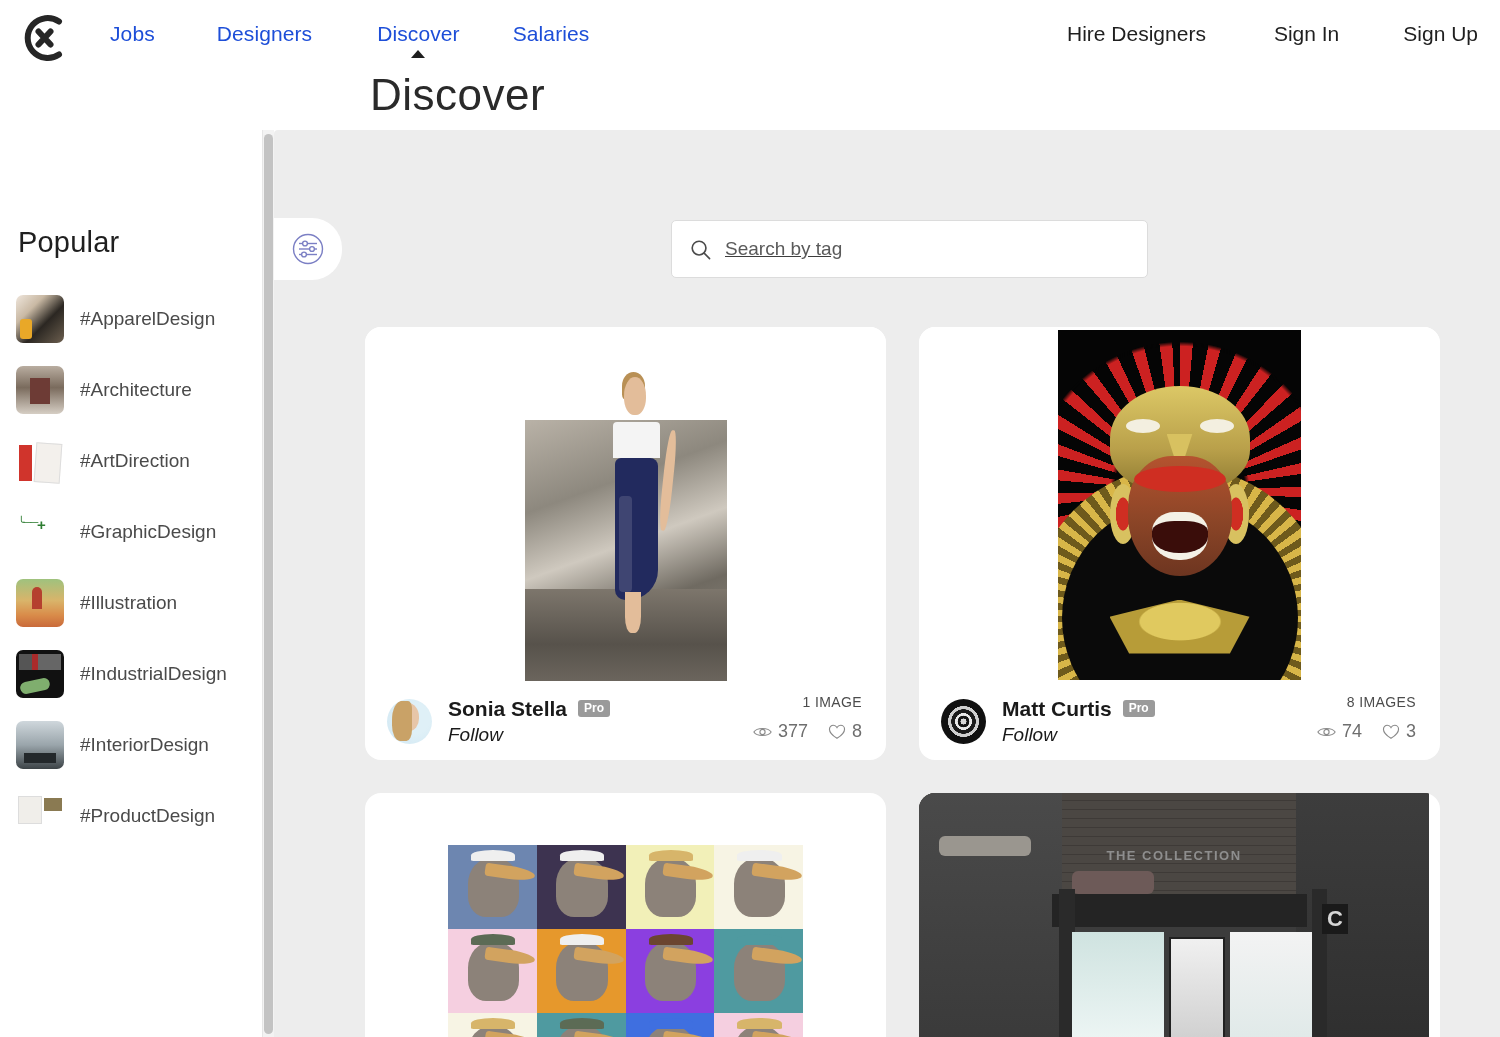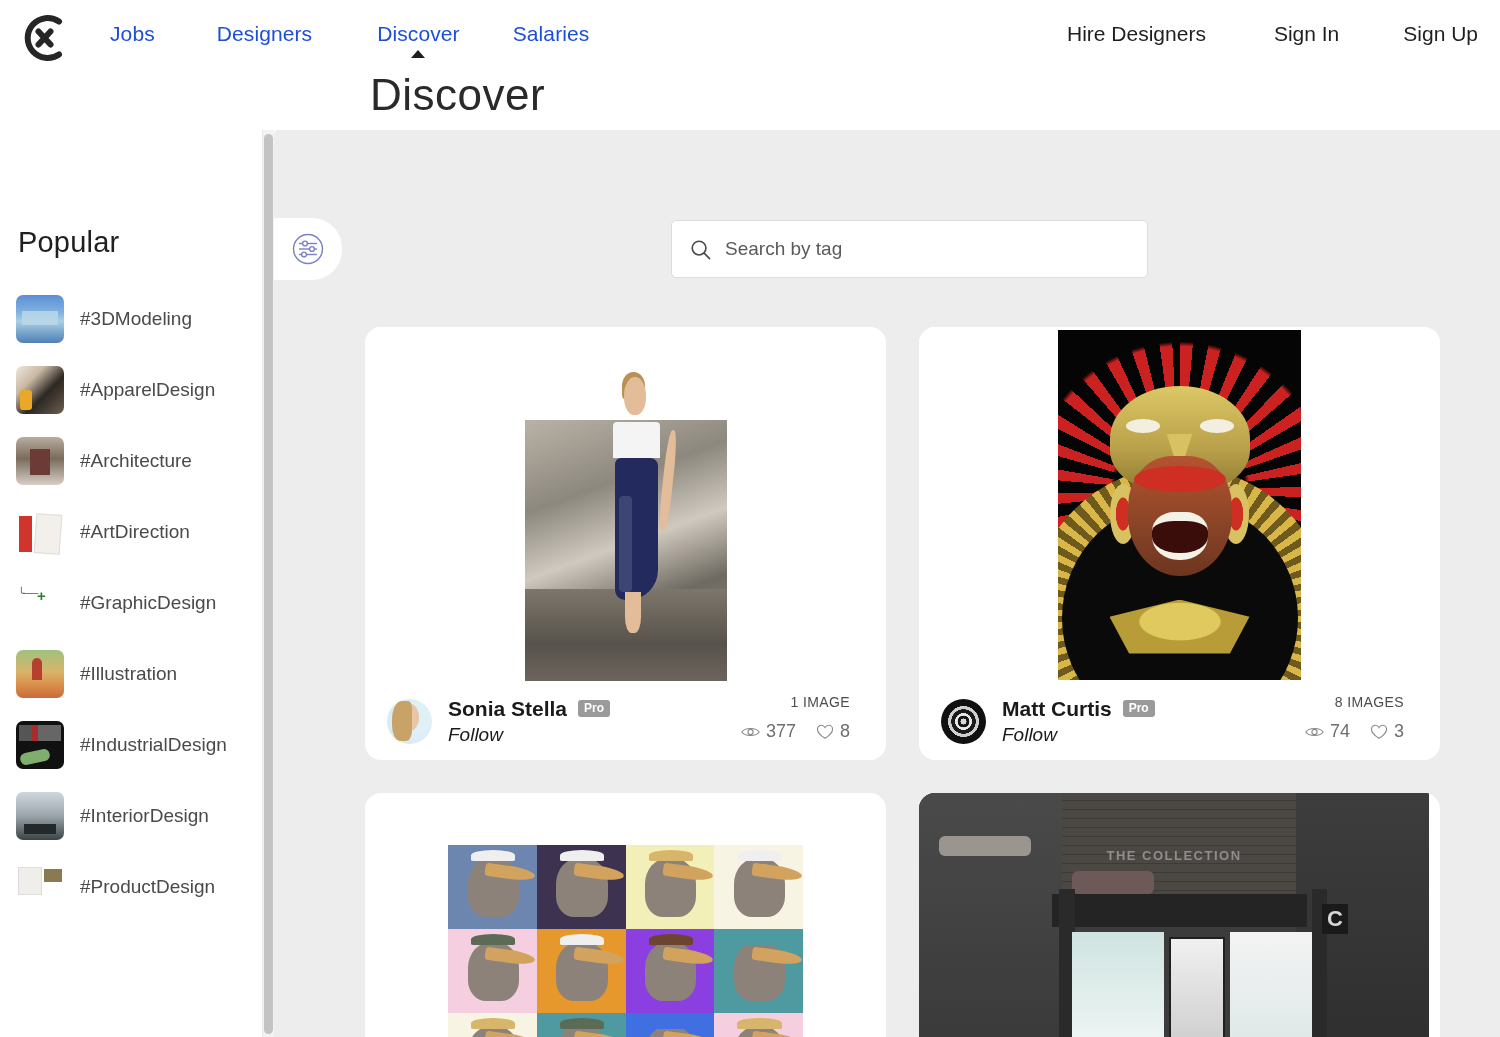"Search by tag" .search-wrap input { text-decoration: none -> underline }
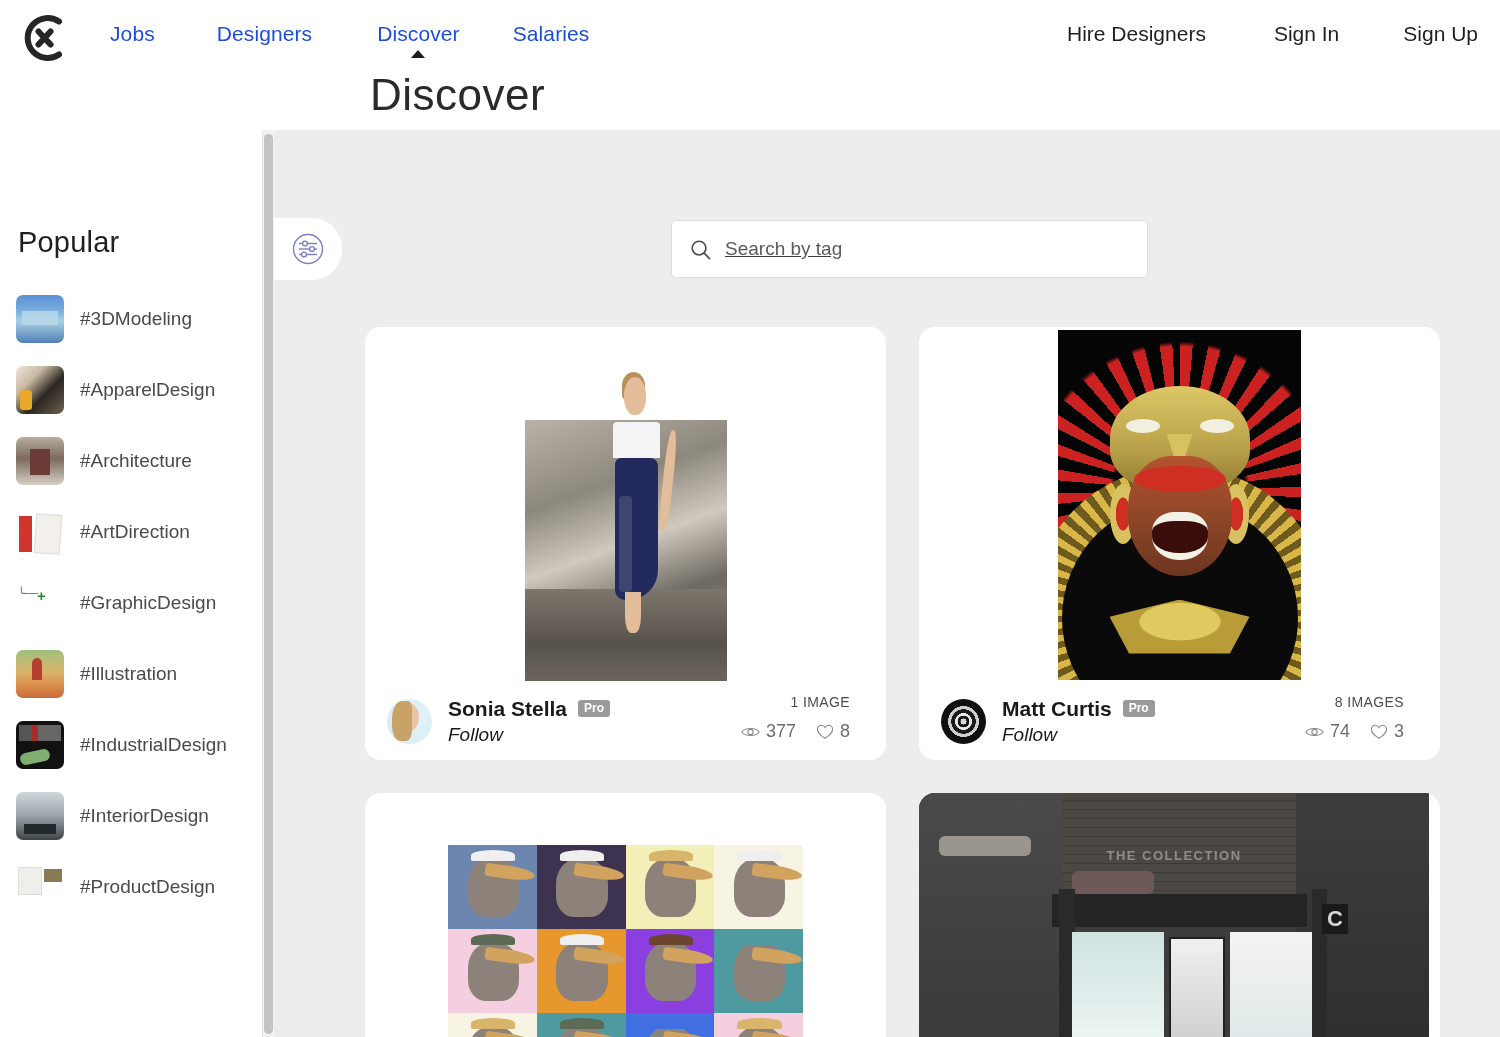"#3DModeling" div.tag-item { html: <div> <span> <span></span> </span> <span>#3DModeling</span> </div> -> none }
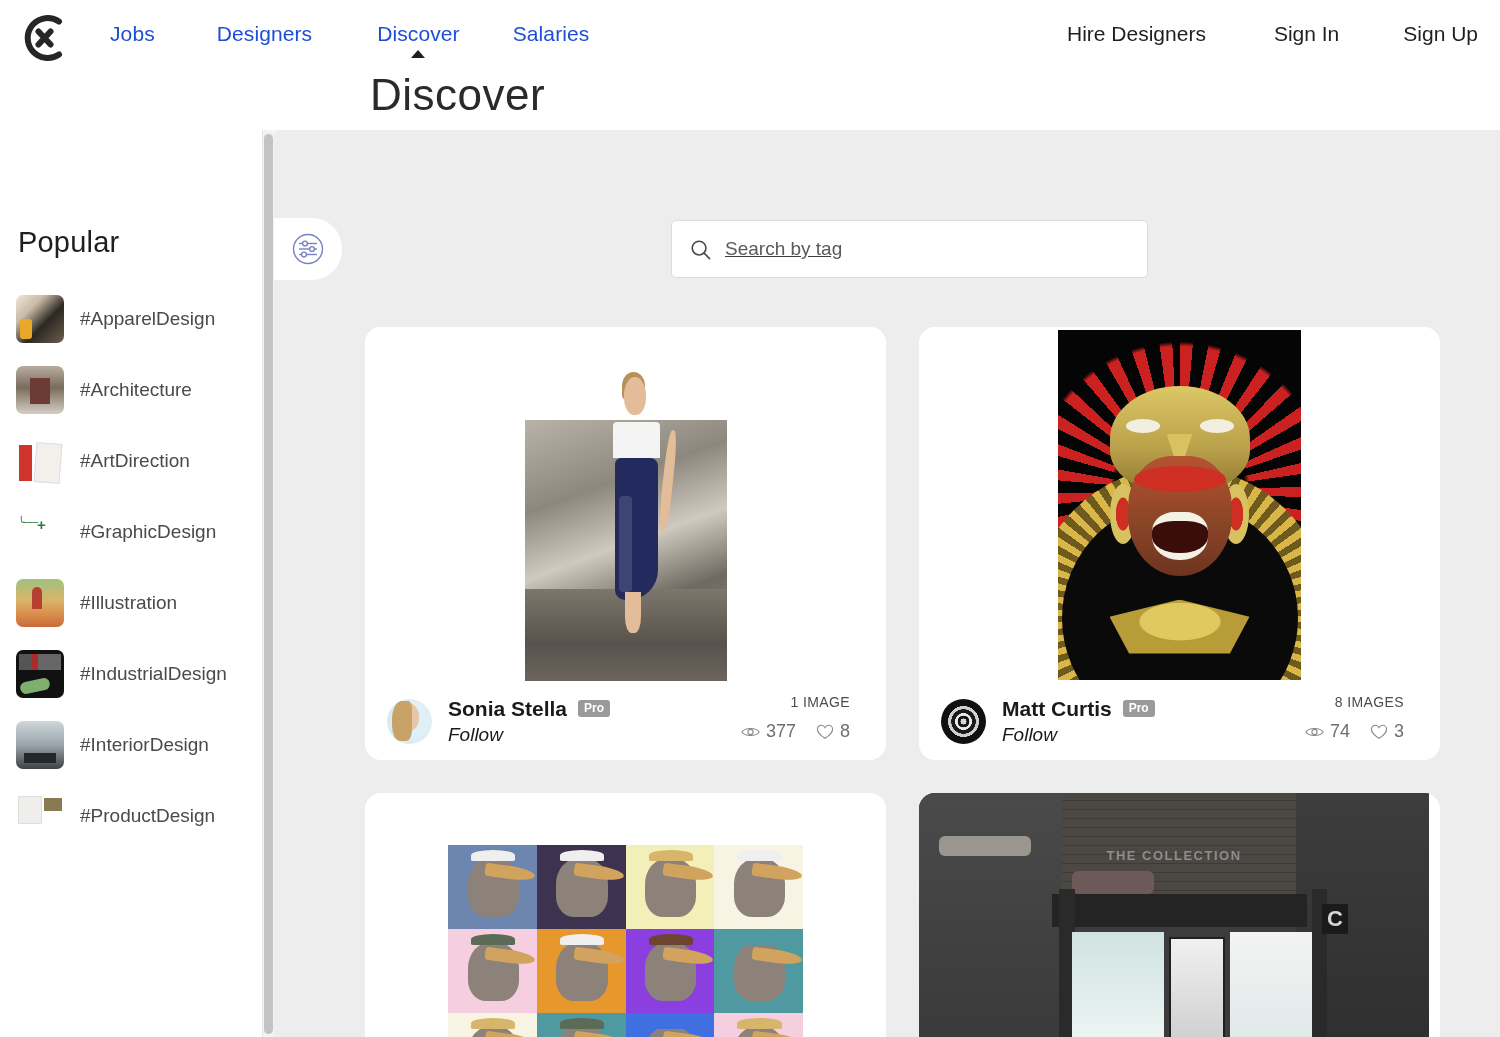"1 IMAGE" .foot-right { right: 36px -> 24px }
